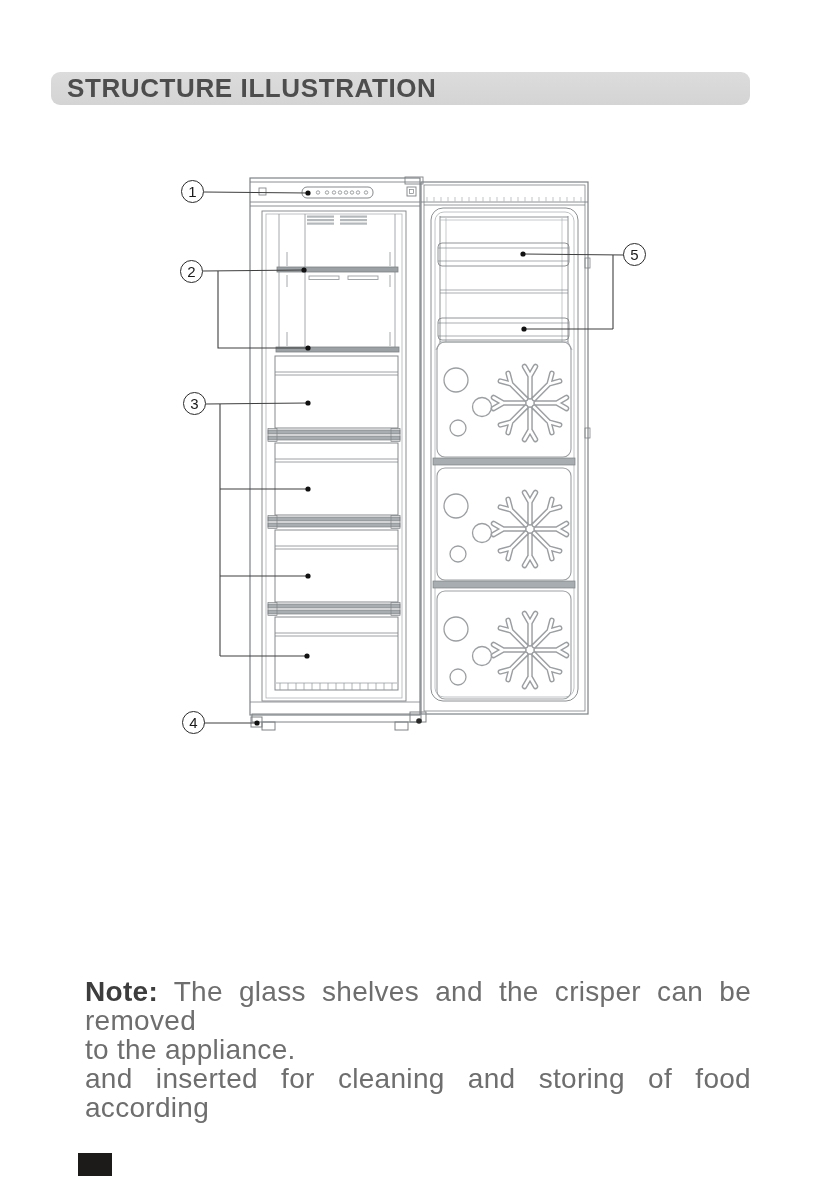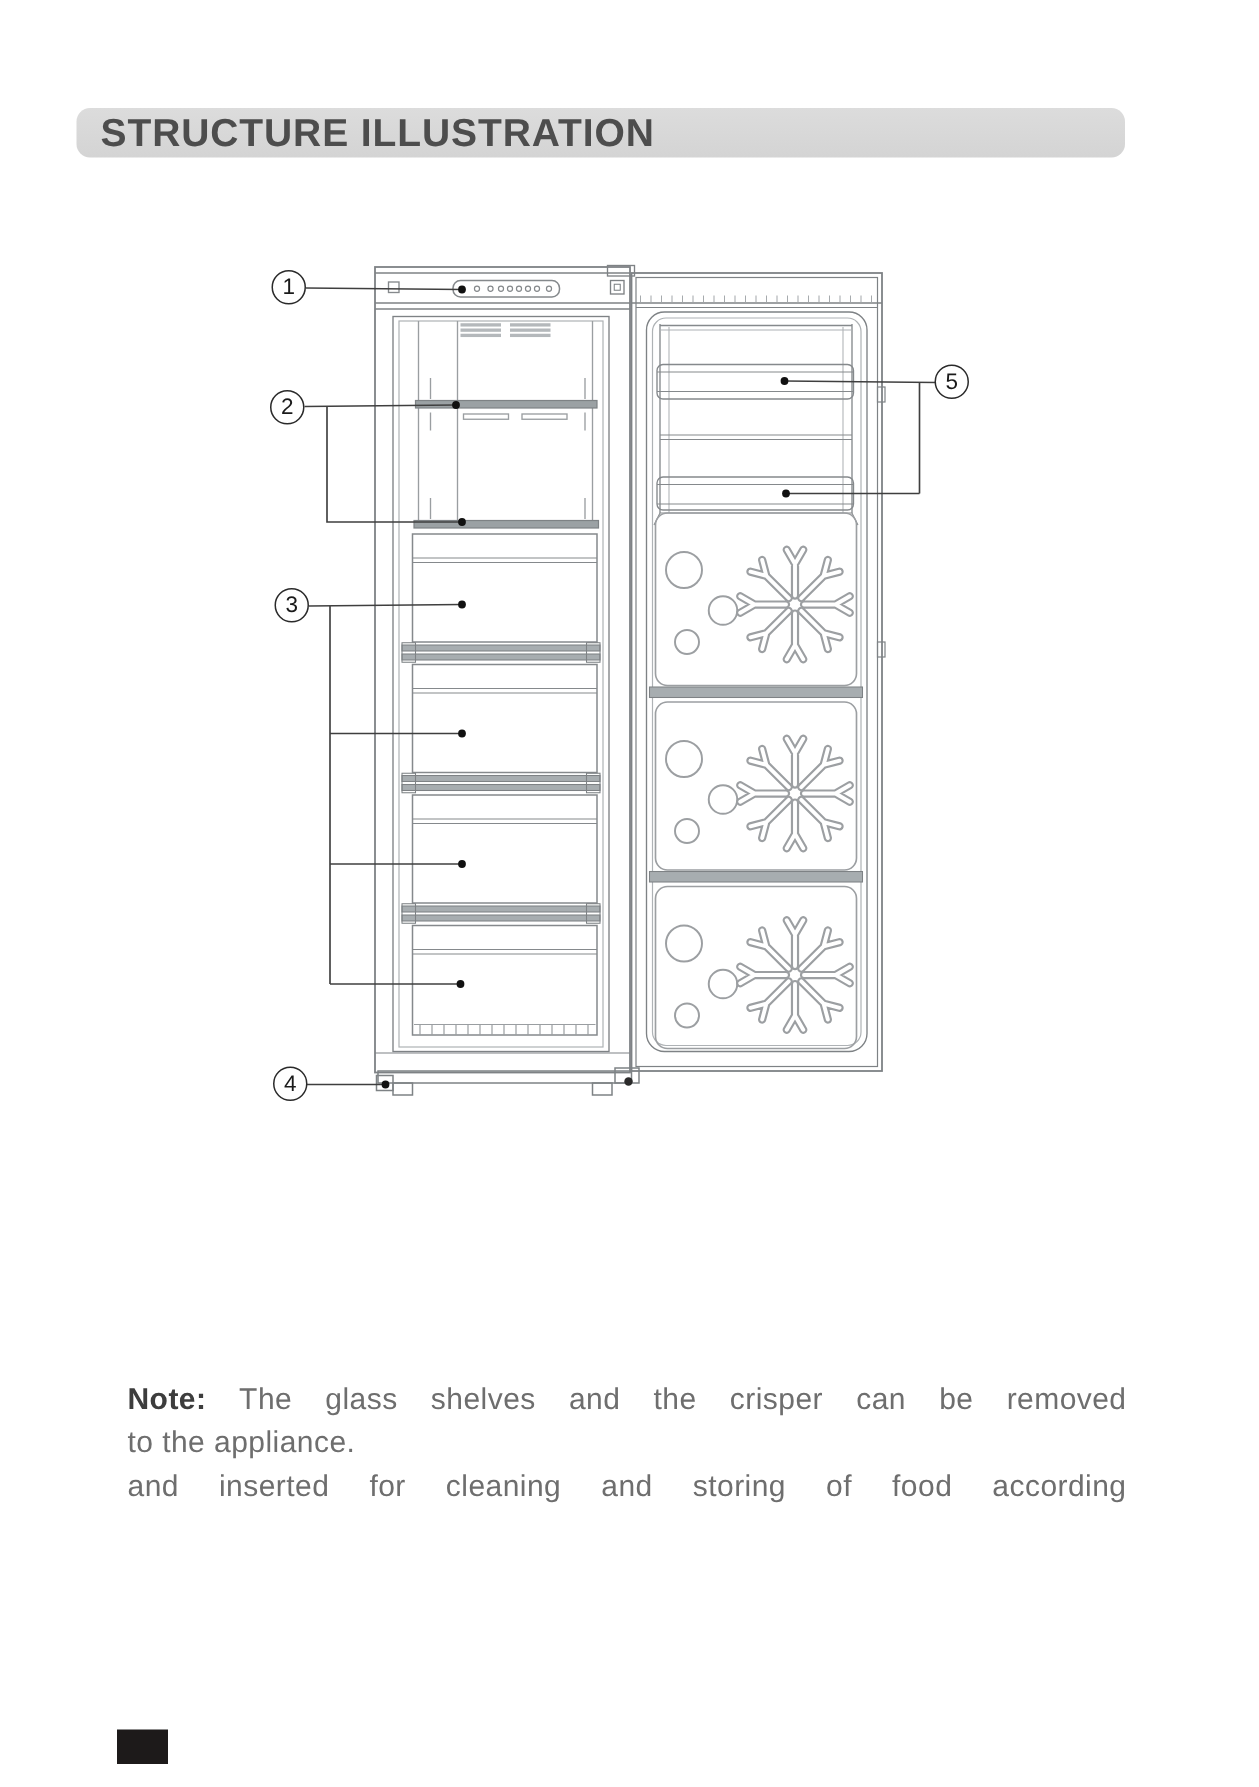"Note: The glass shelves and" .note { font-size: 20px -> 28px; top: 919px -> 977px }
